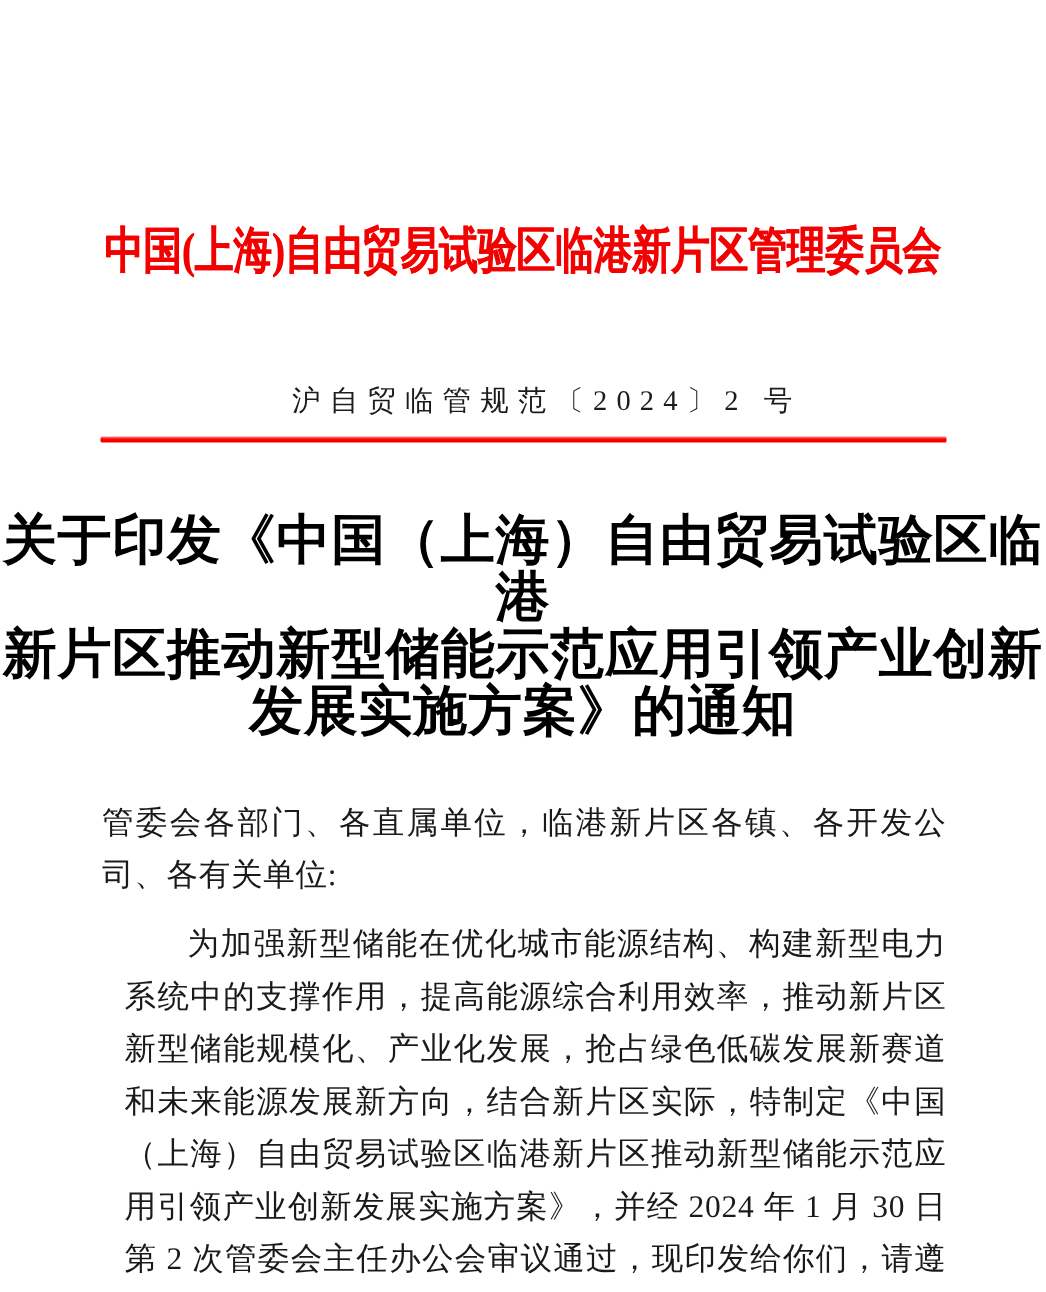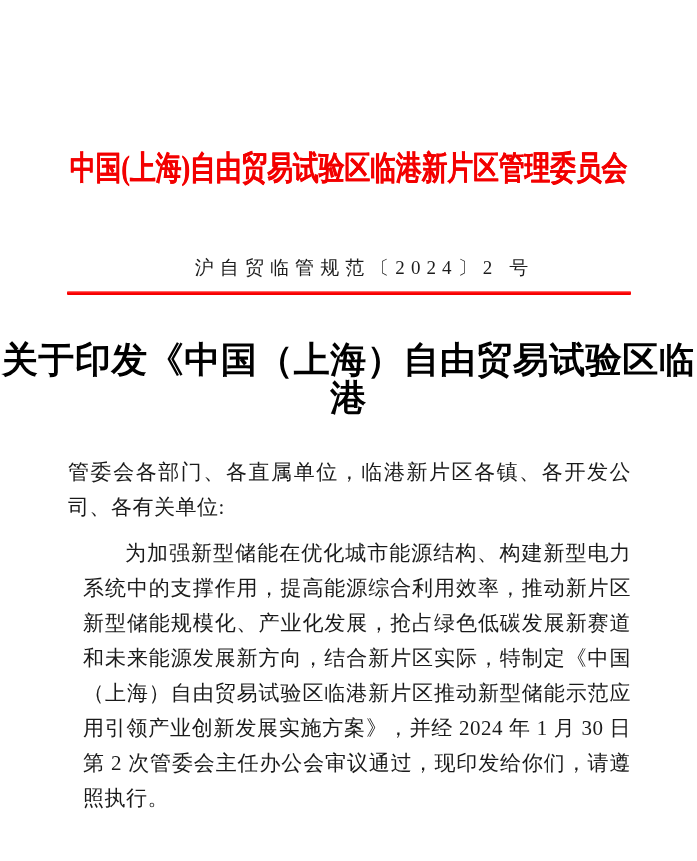"新片区推动新型储能示范应用引领产业创新" div { html: none -> <div>新片区推动新型储能示范应用引领产业创新</div> }
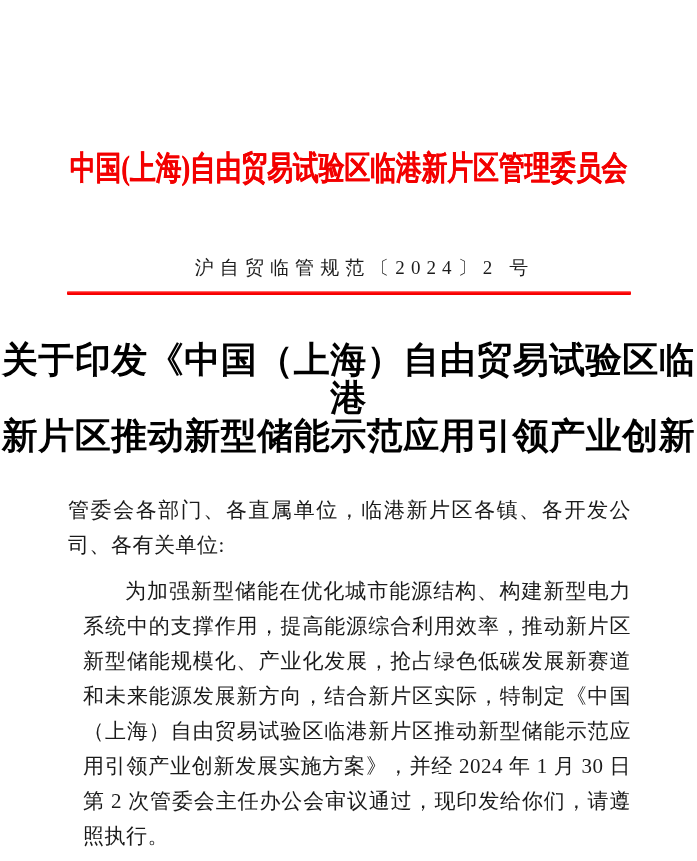"发展实施方案》的通知" div { html: none -> <div>发展实施方案》的通知</div> }
